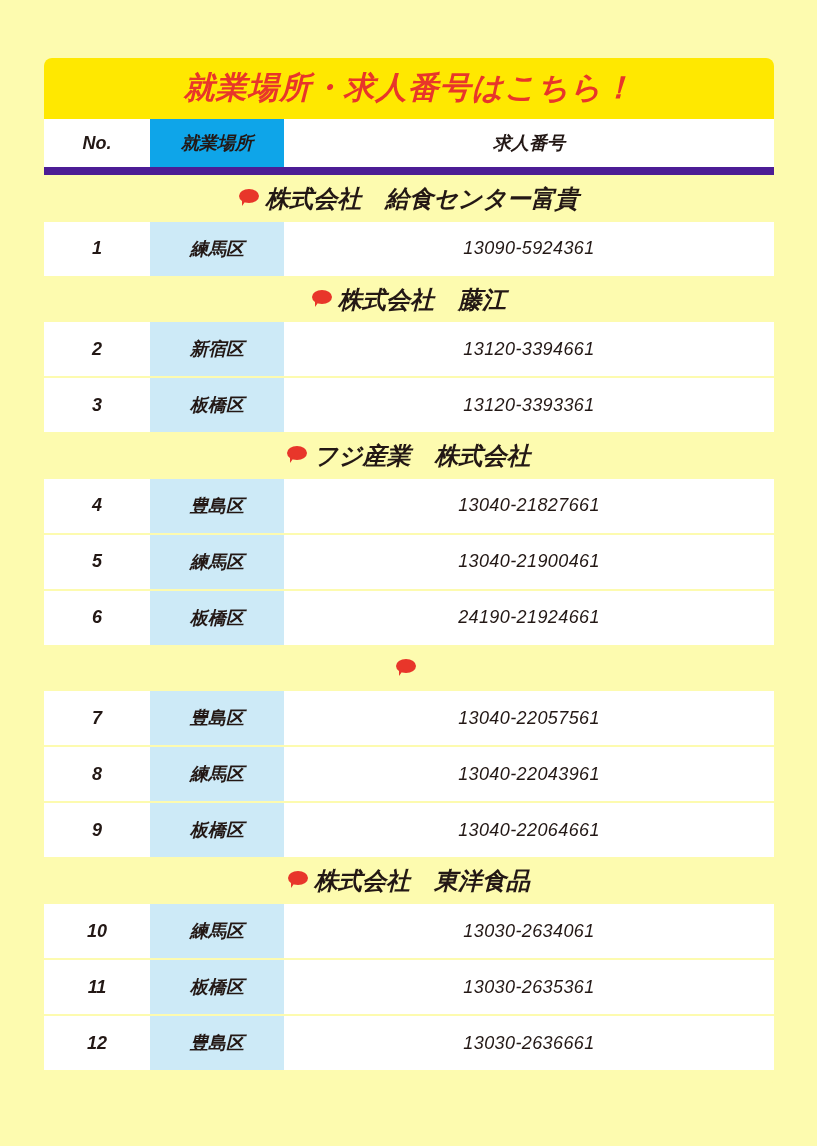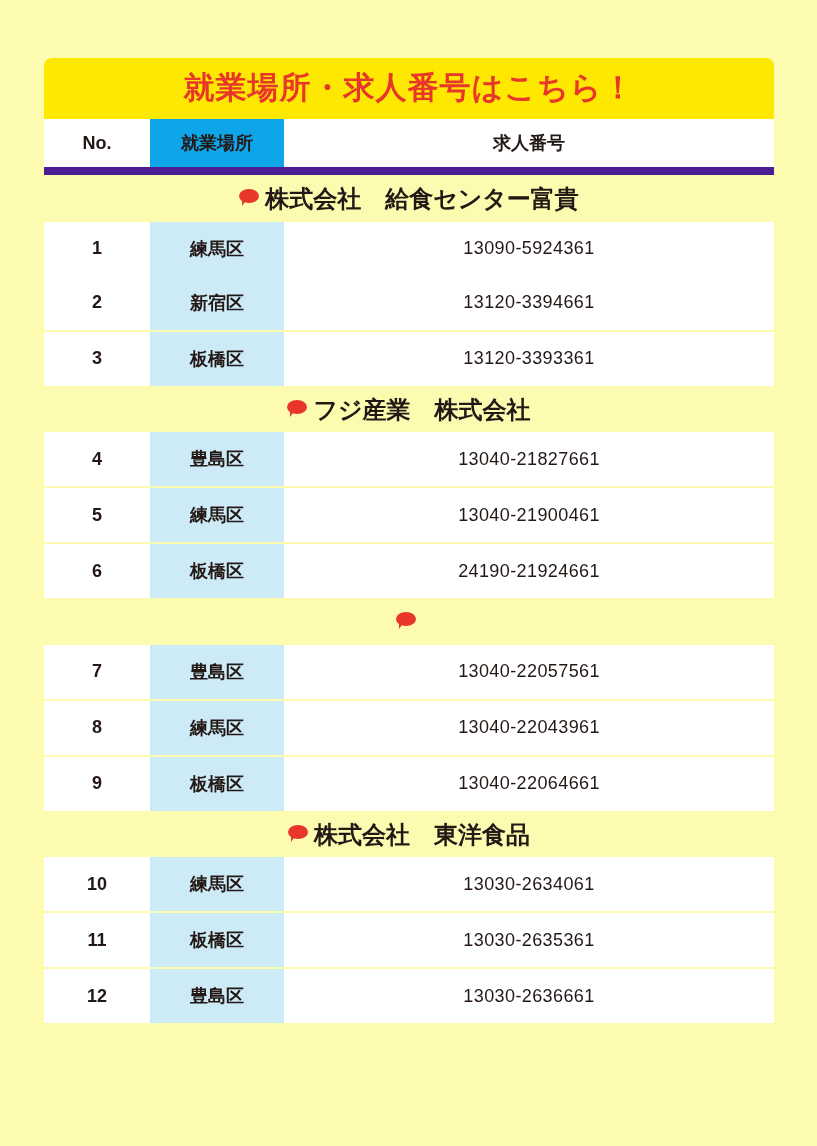"就業場所・求人番号はこちら！" .page { font-style: none -> italic }
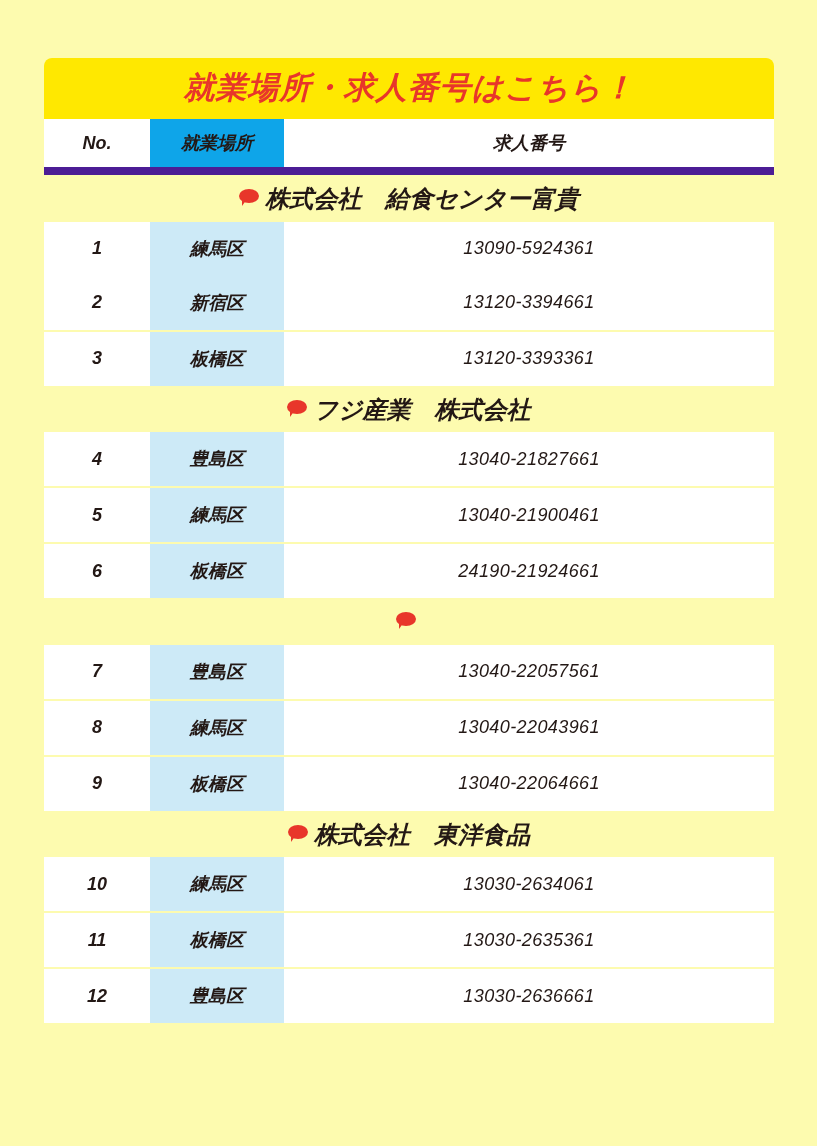"株式会社 藤江" tr.group-row { html: none -> <tr> <td> <span><span><span></span><span></span></span><span>株式会社 藤江</span></span> </td> </tr> }
